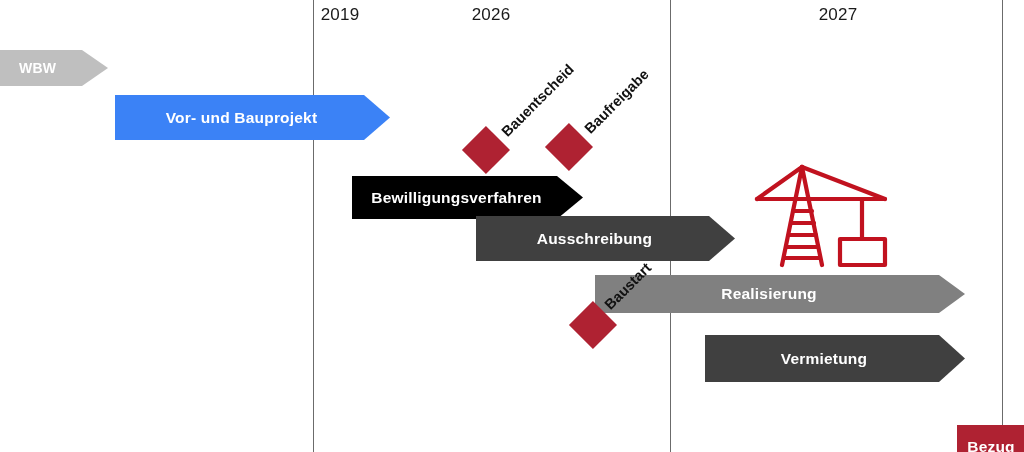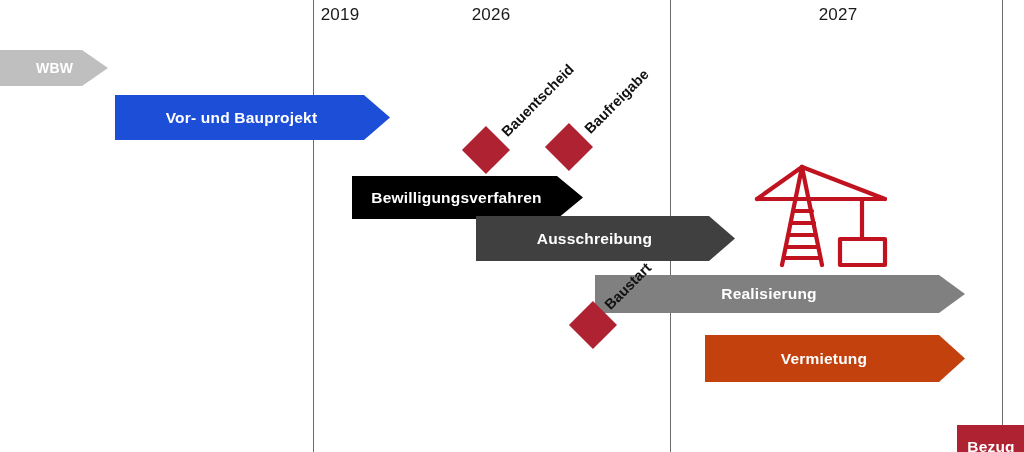"WBW" div.bar { padding-left: 36px -> 19px }
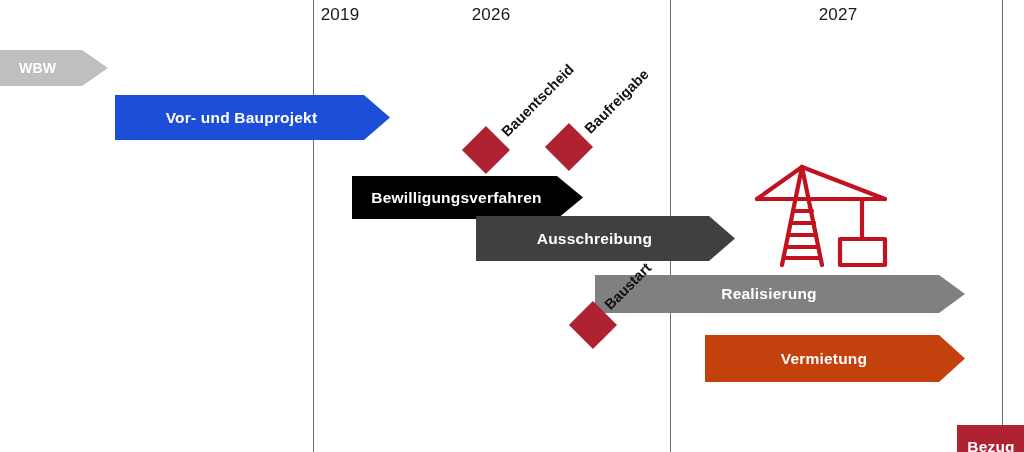"Vor- und Bauprojekt" div.bar { background: #1d4ed8 -> #3b82f6 }
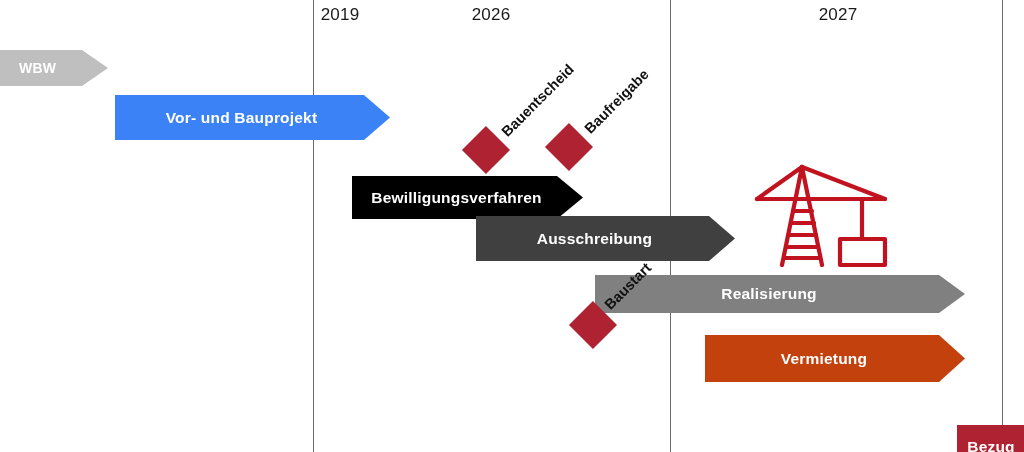"Vermietung" div.bar { background: #c2410c -> #404040 }
